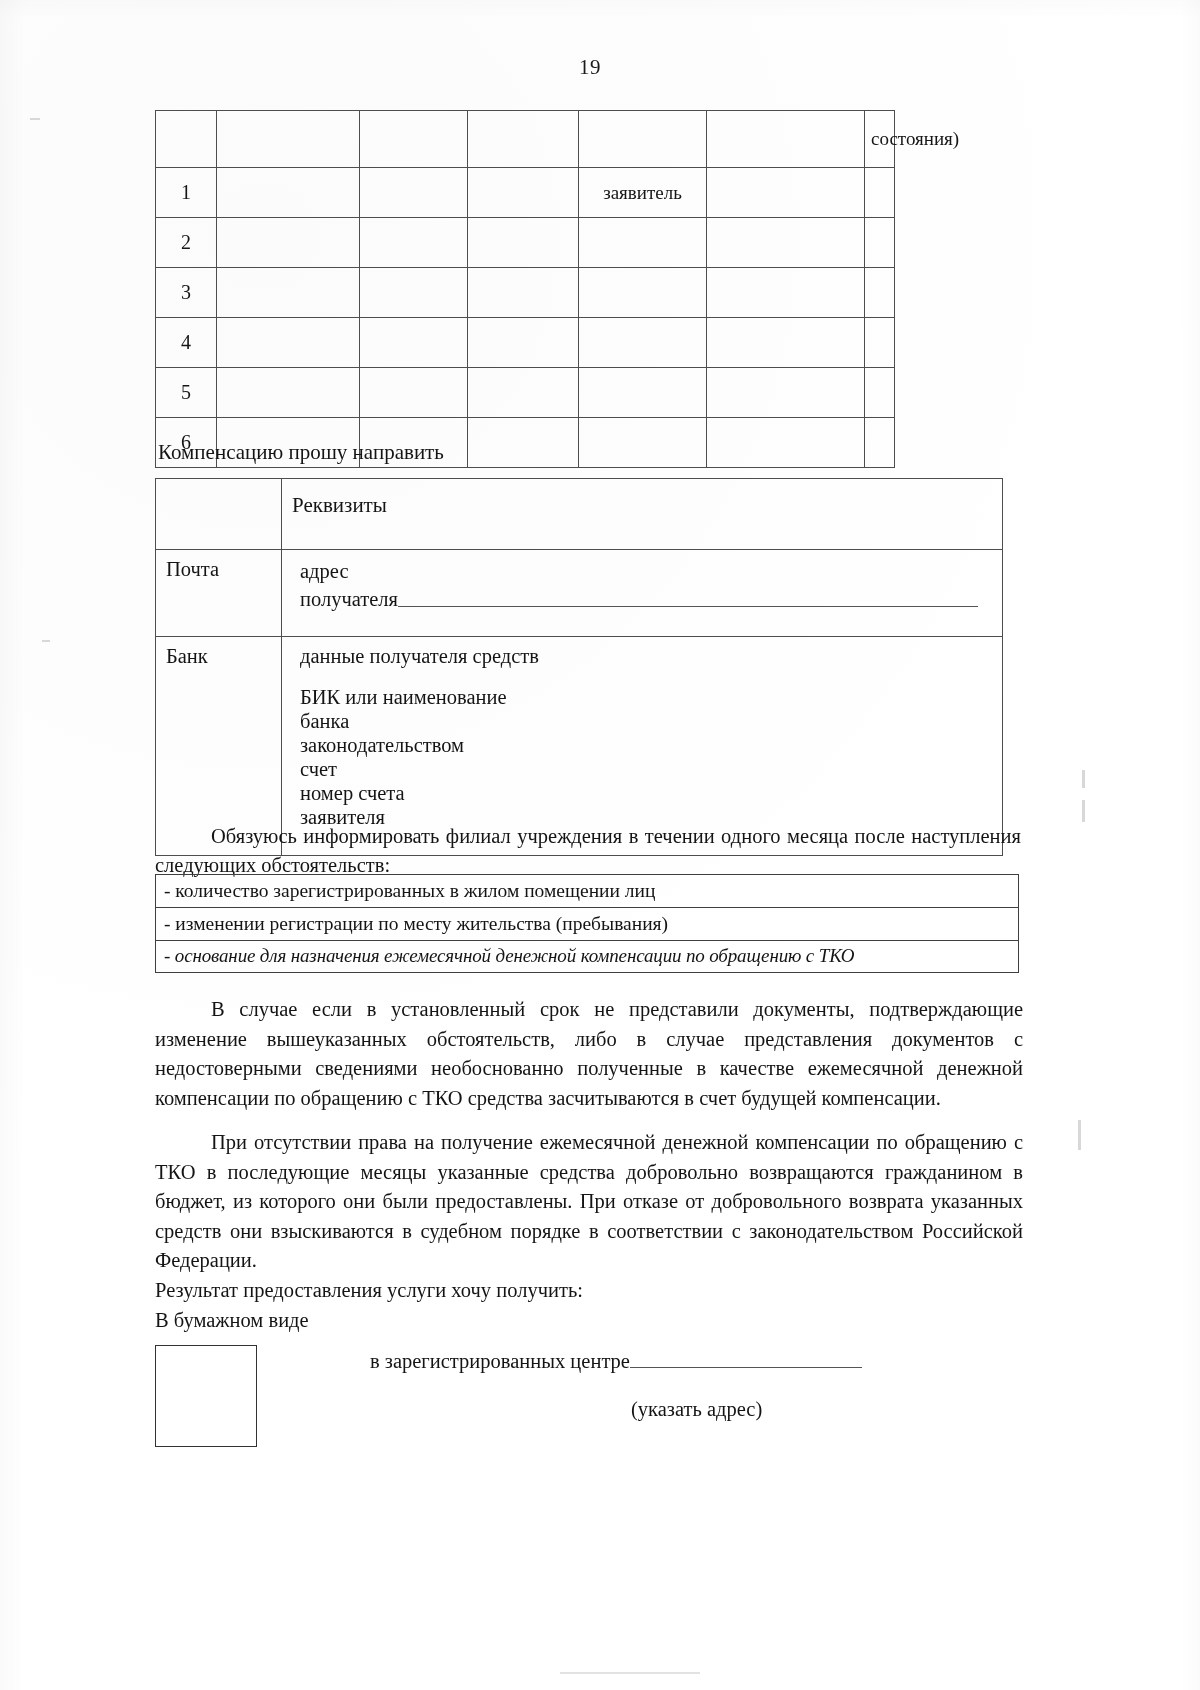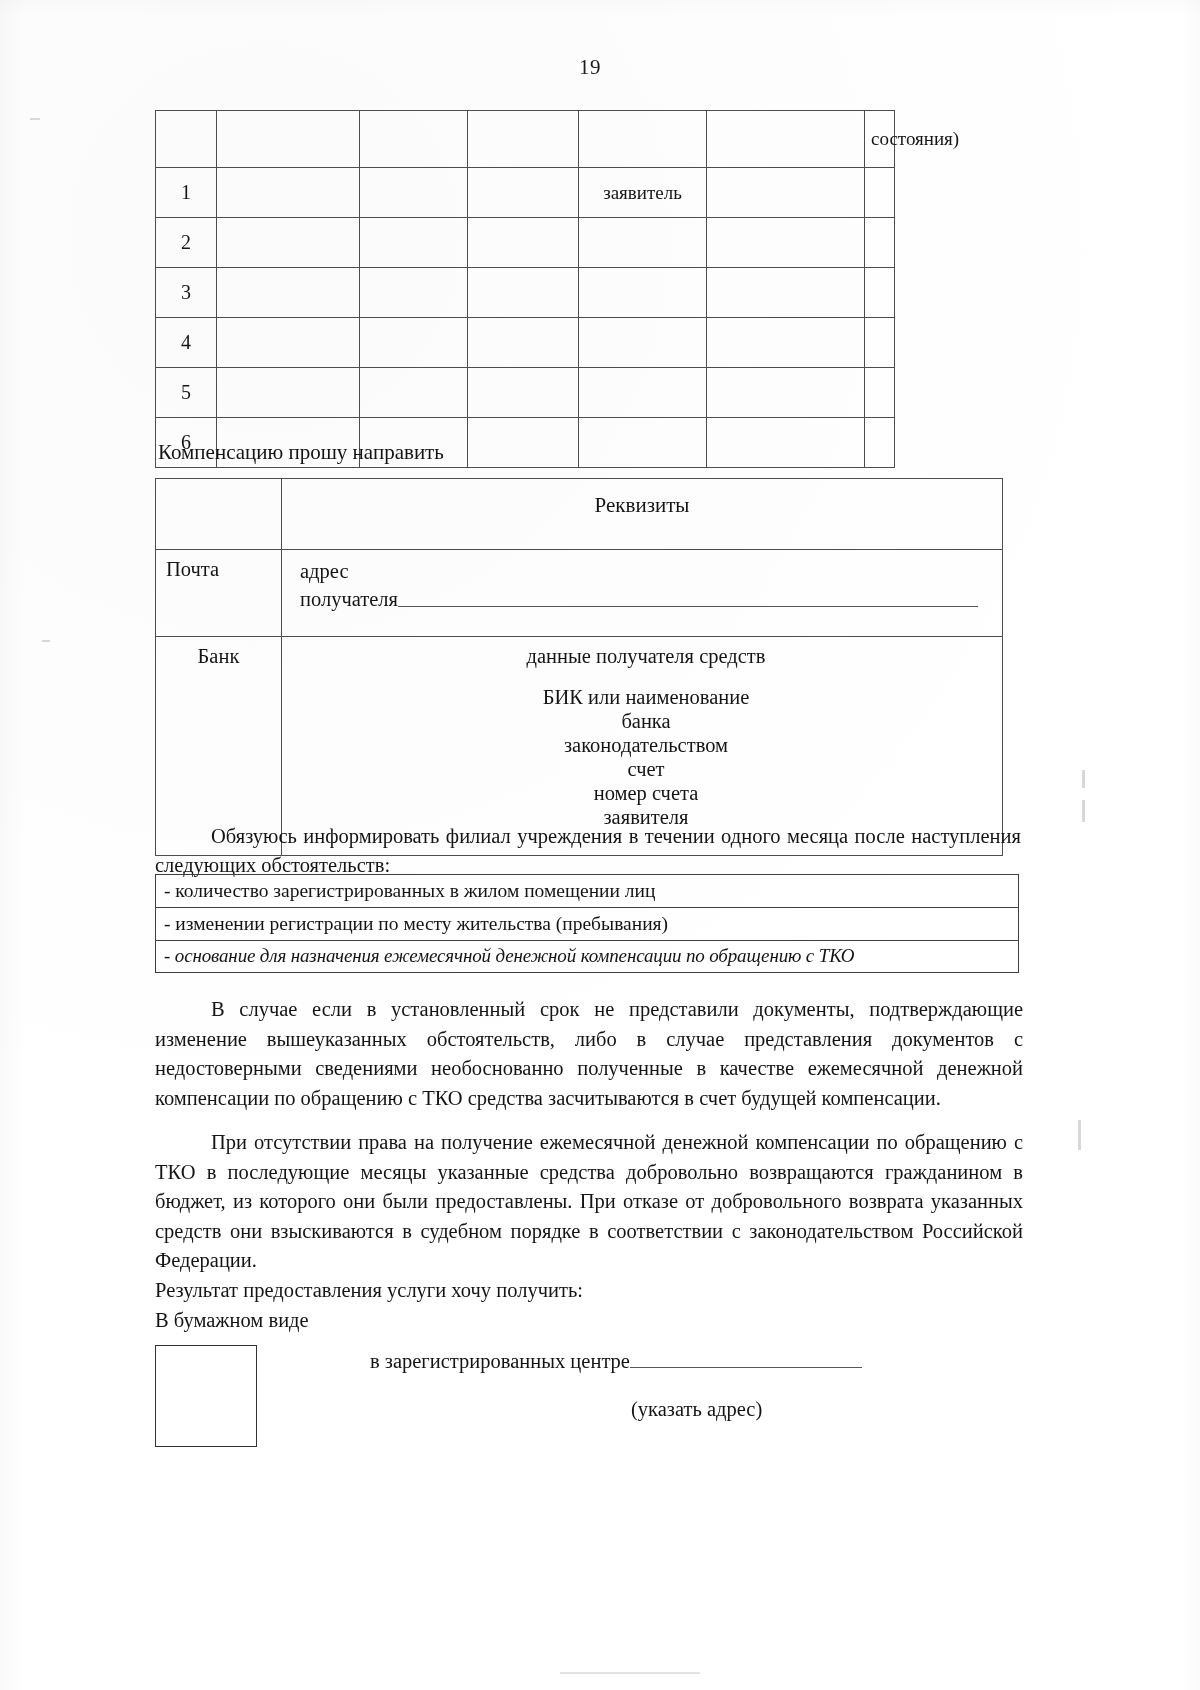"Реквизиты" .req-table td.head-center { text-align: center -> left }
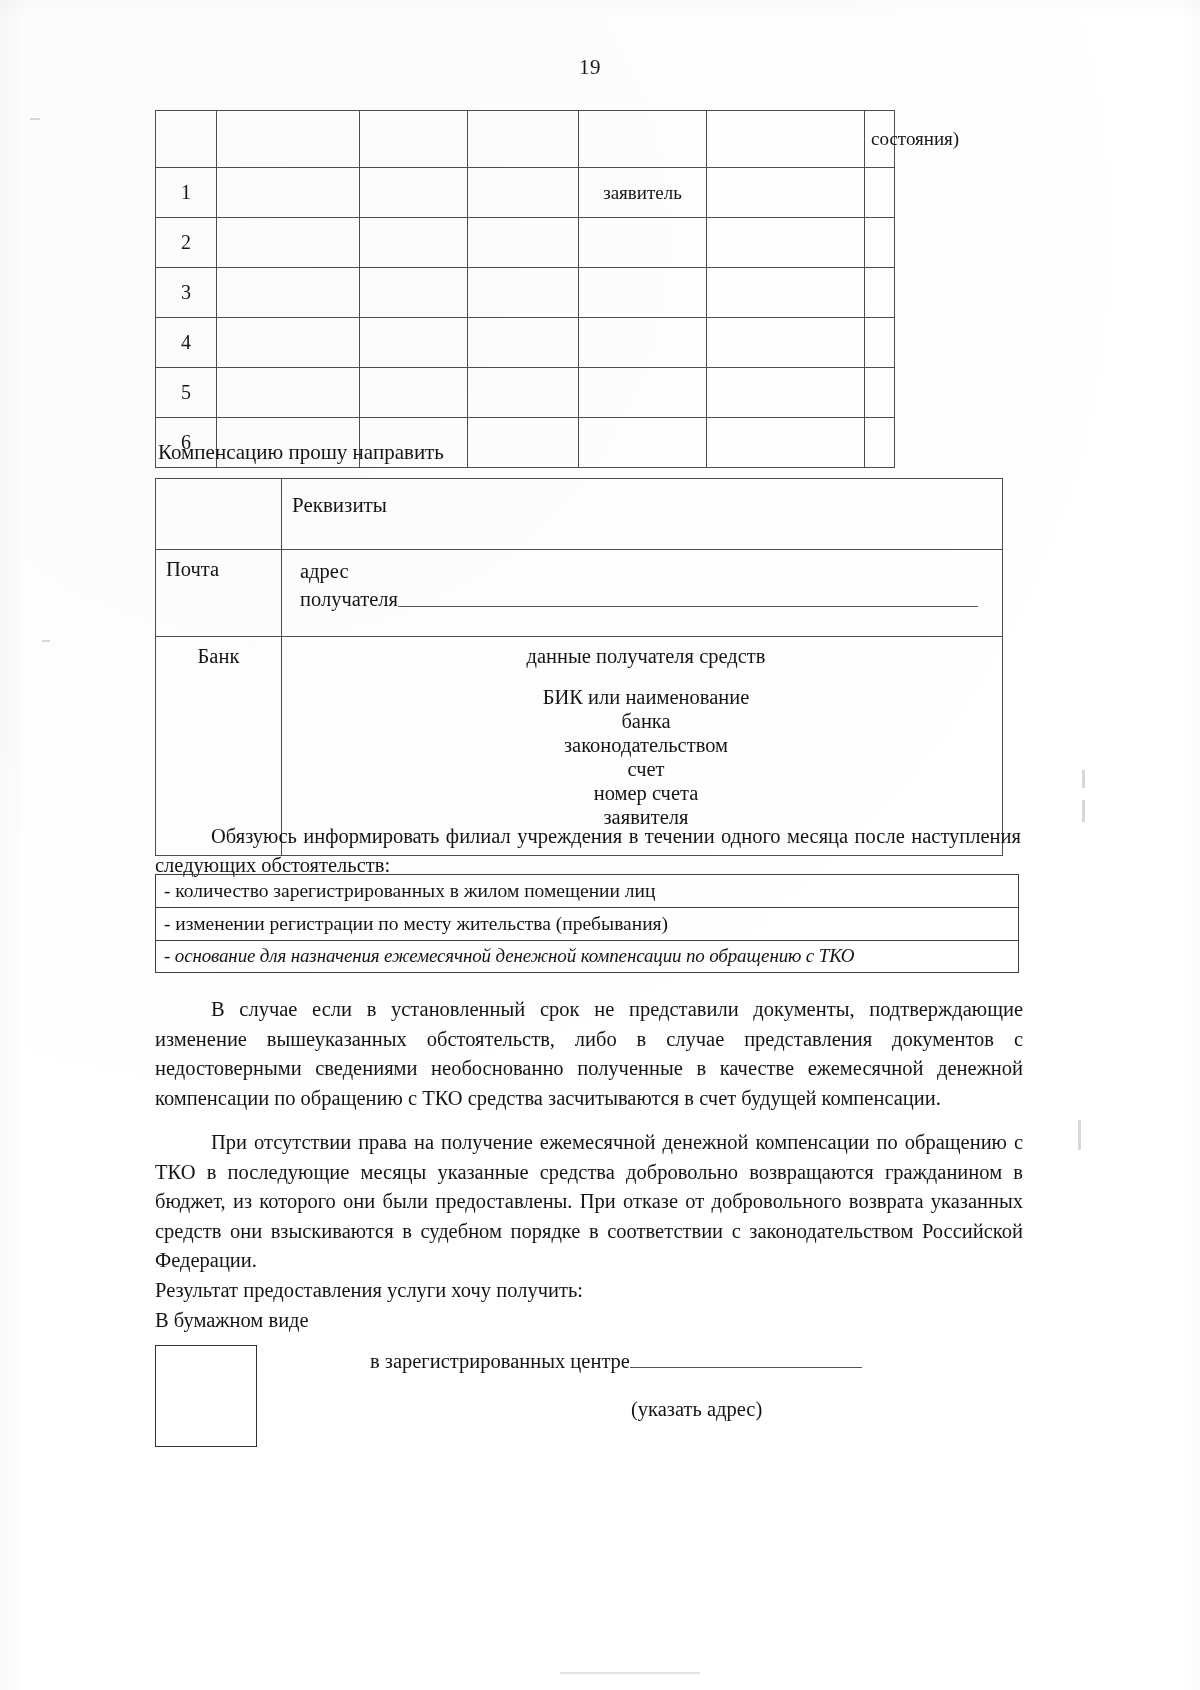"Банк" .req-row-bank td { text-align: center -> none }
